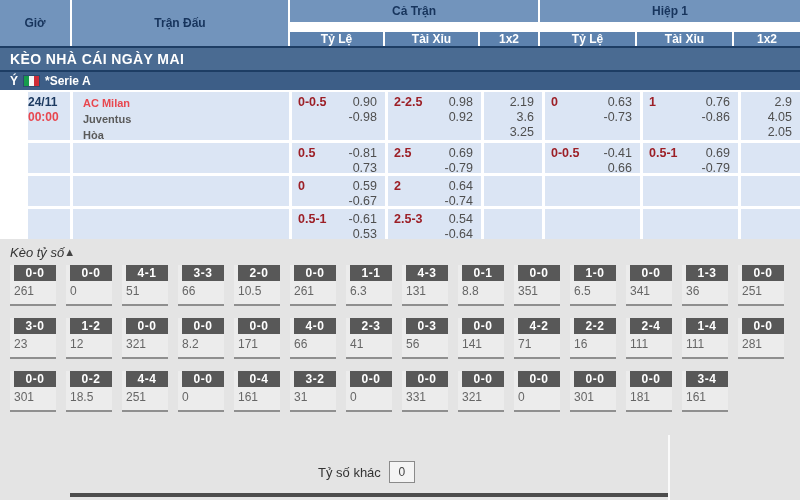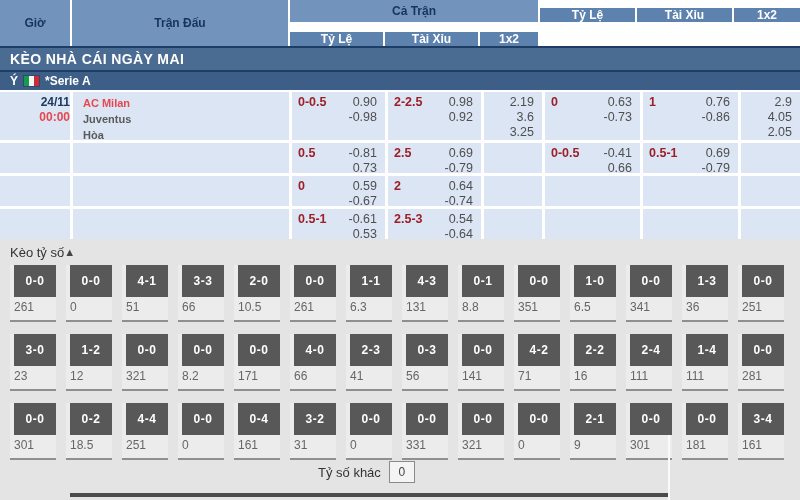"Hiệp 1" div.hcell { html: none -> <div>Hiệp 1</div> }
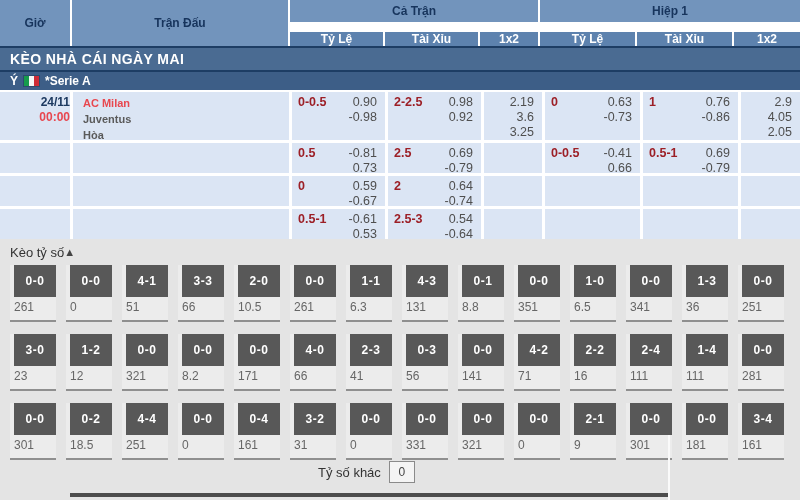"24/11" .time-cell { margin-left: none -> 28px; text-align: right -> left }
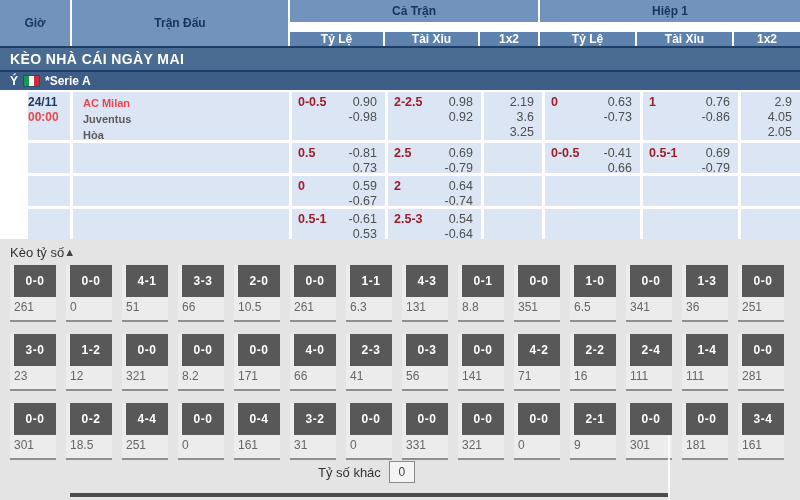"Kèo tỷ số" .ss-head { font-style: none -> italic }
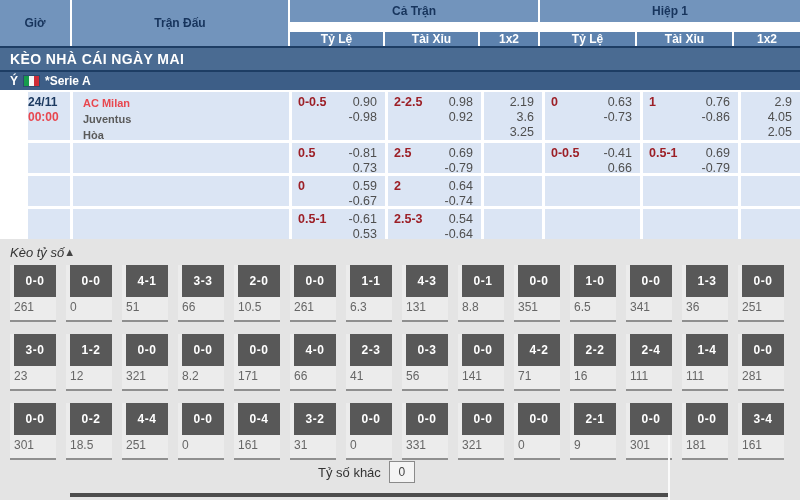"0-0" .score-btn { height: 32px -> 16px }
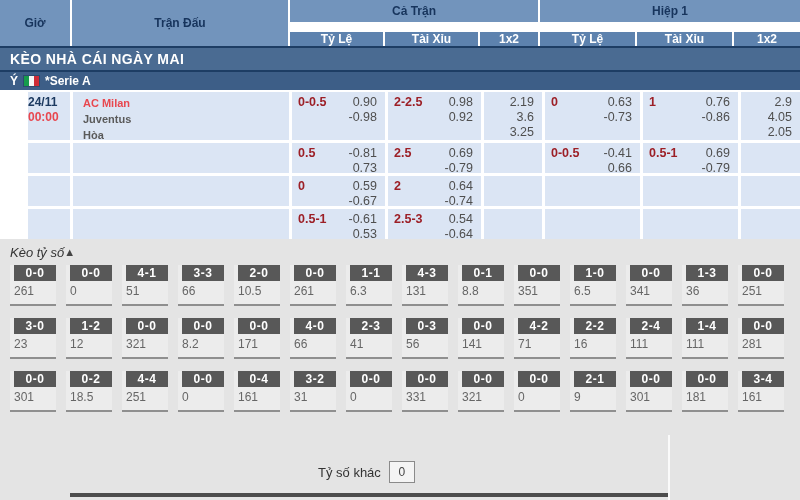"2-1" div.score-cell { html: <div> <div>2-1</div> <div>9</div> </div> -> none }
